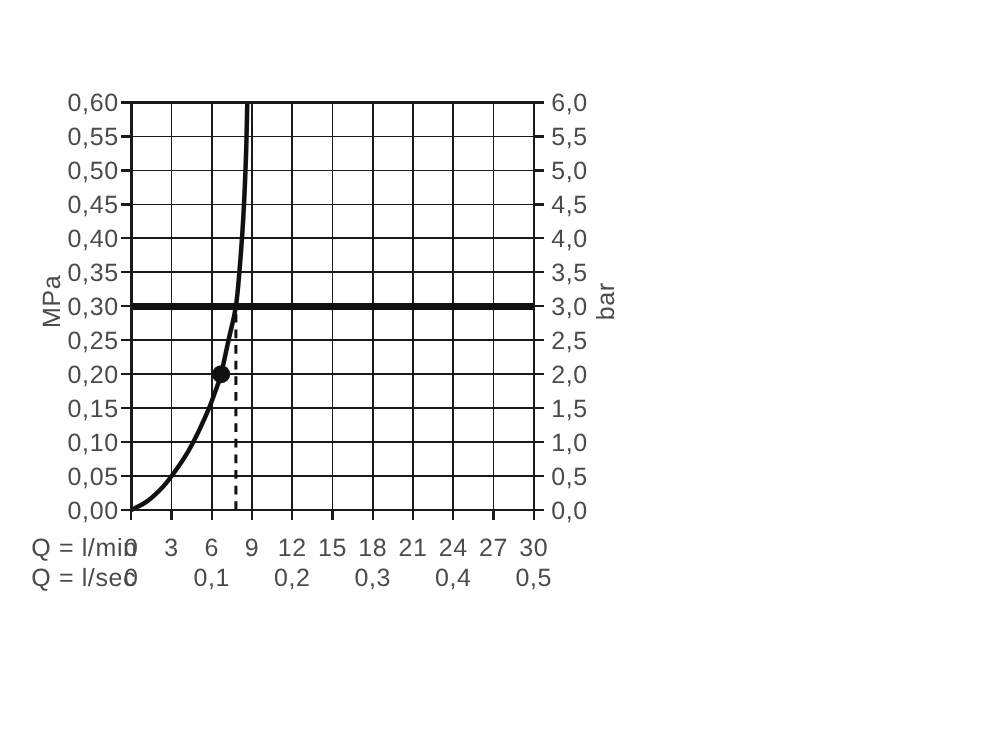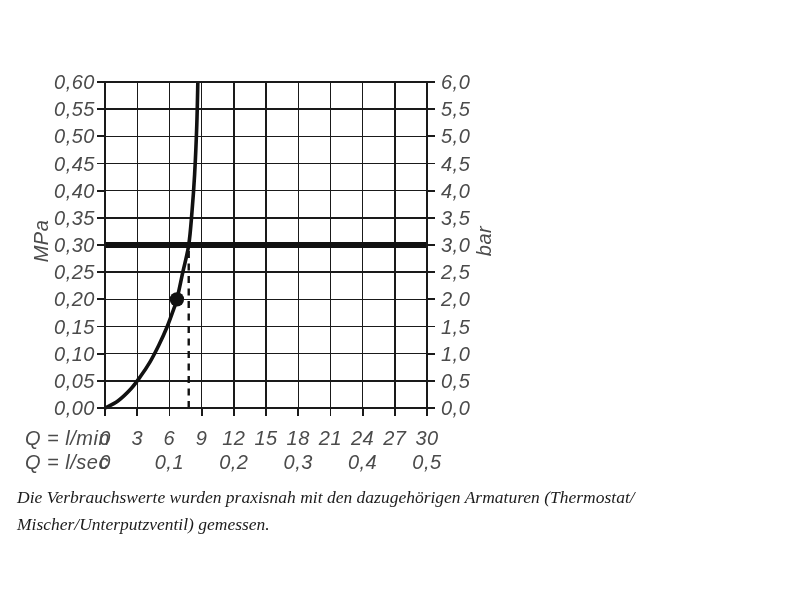"0,60" .canvas { font-style: italic -> none }
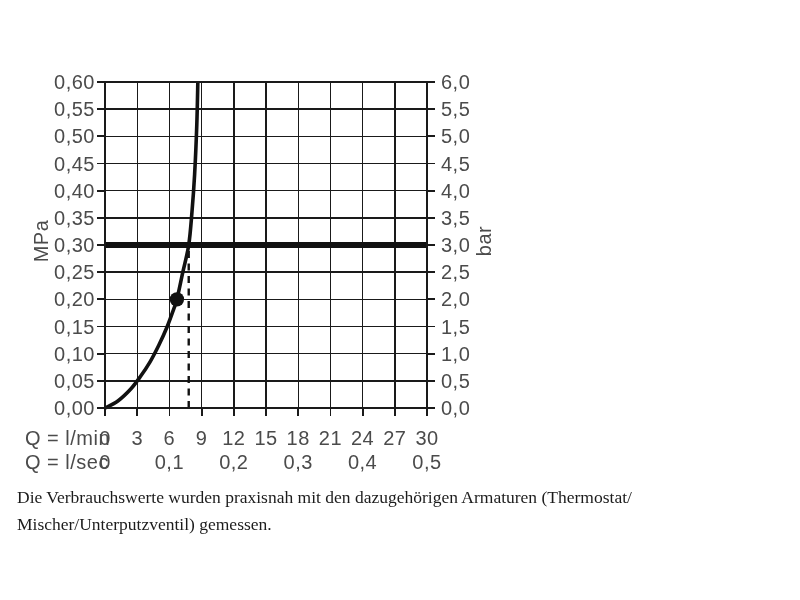"Die Verbrauchswerte wurden praxisnah mit" p.caption { html: <p> <span>Die Verbrauchswerte wurden praxisnah mit den dazugehörigen Armaturen (Thermostat/</span> <span>Mischer/Unterputzventil) gemessen.</span> </p> -> none }
